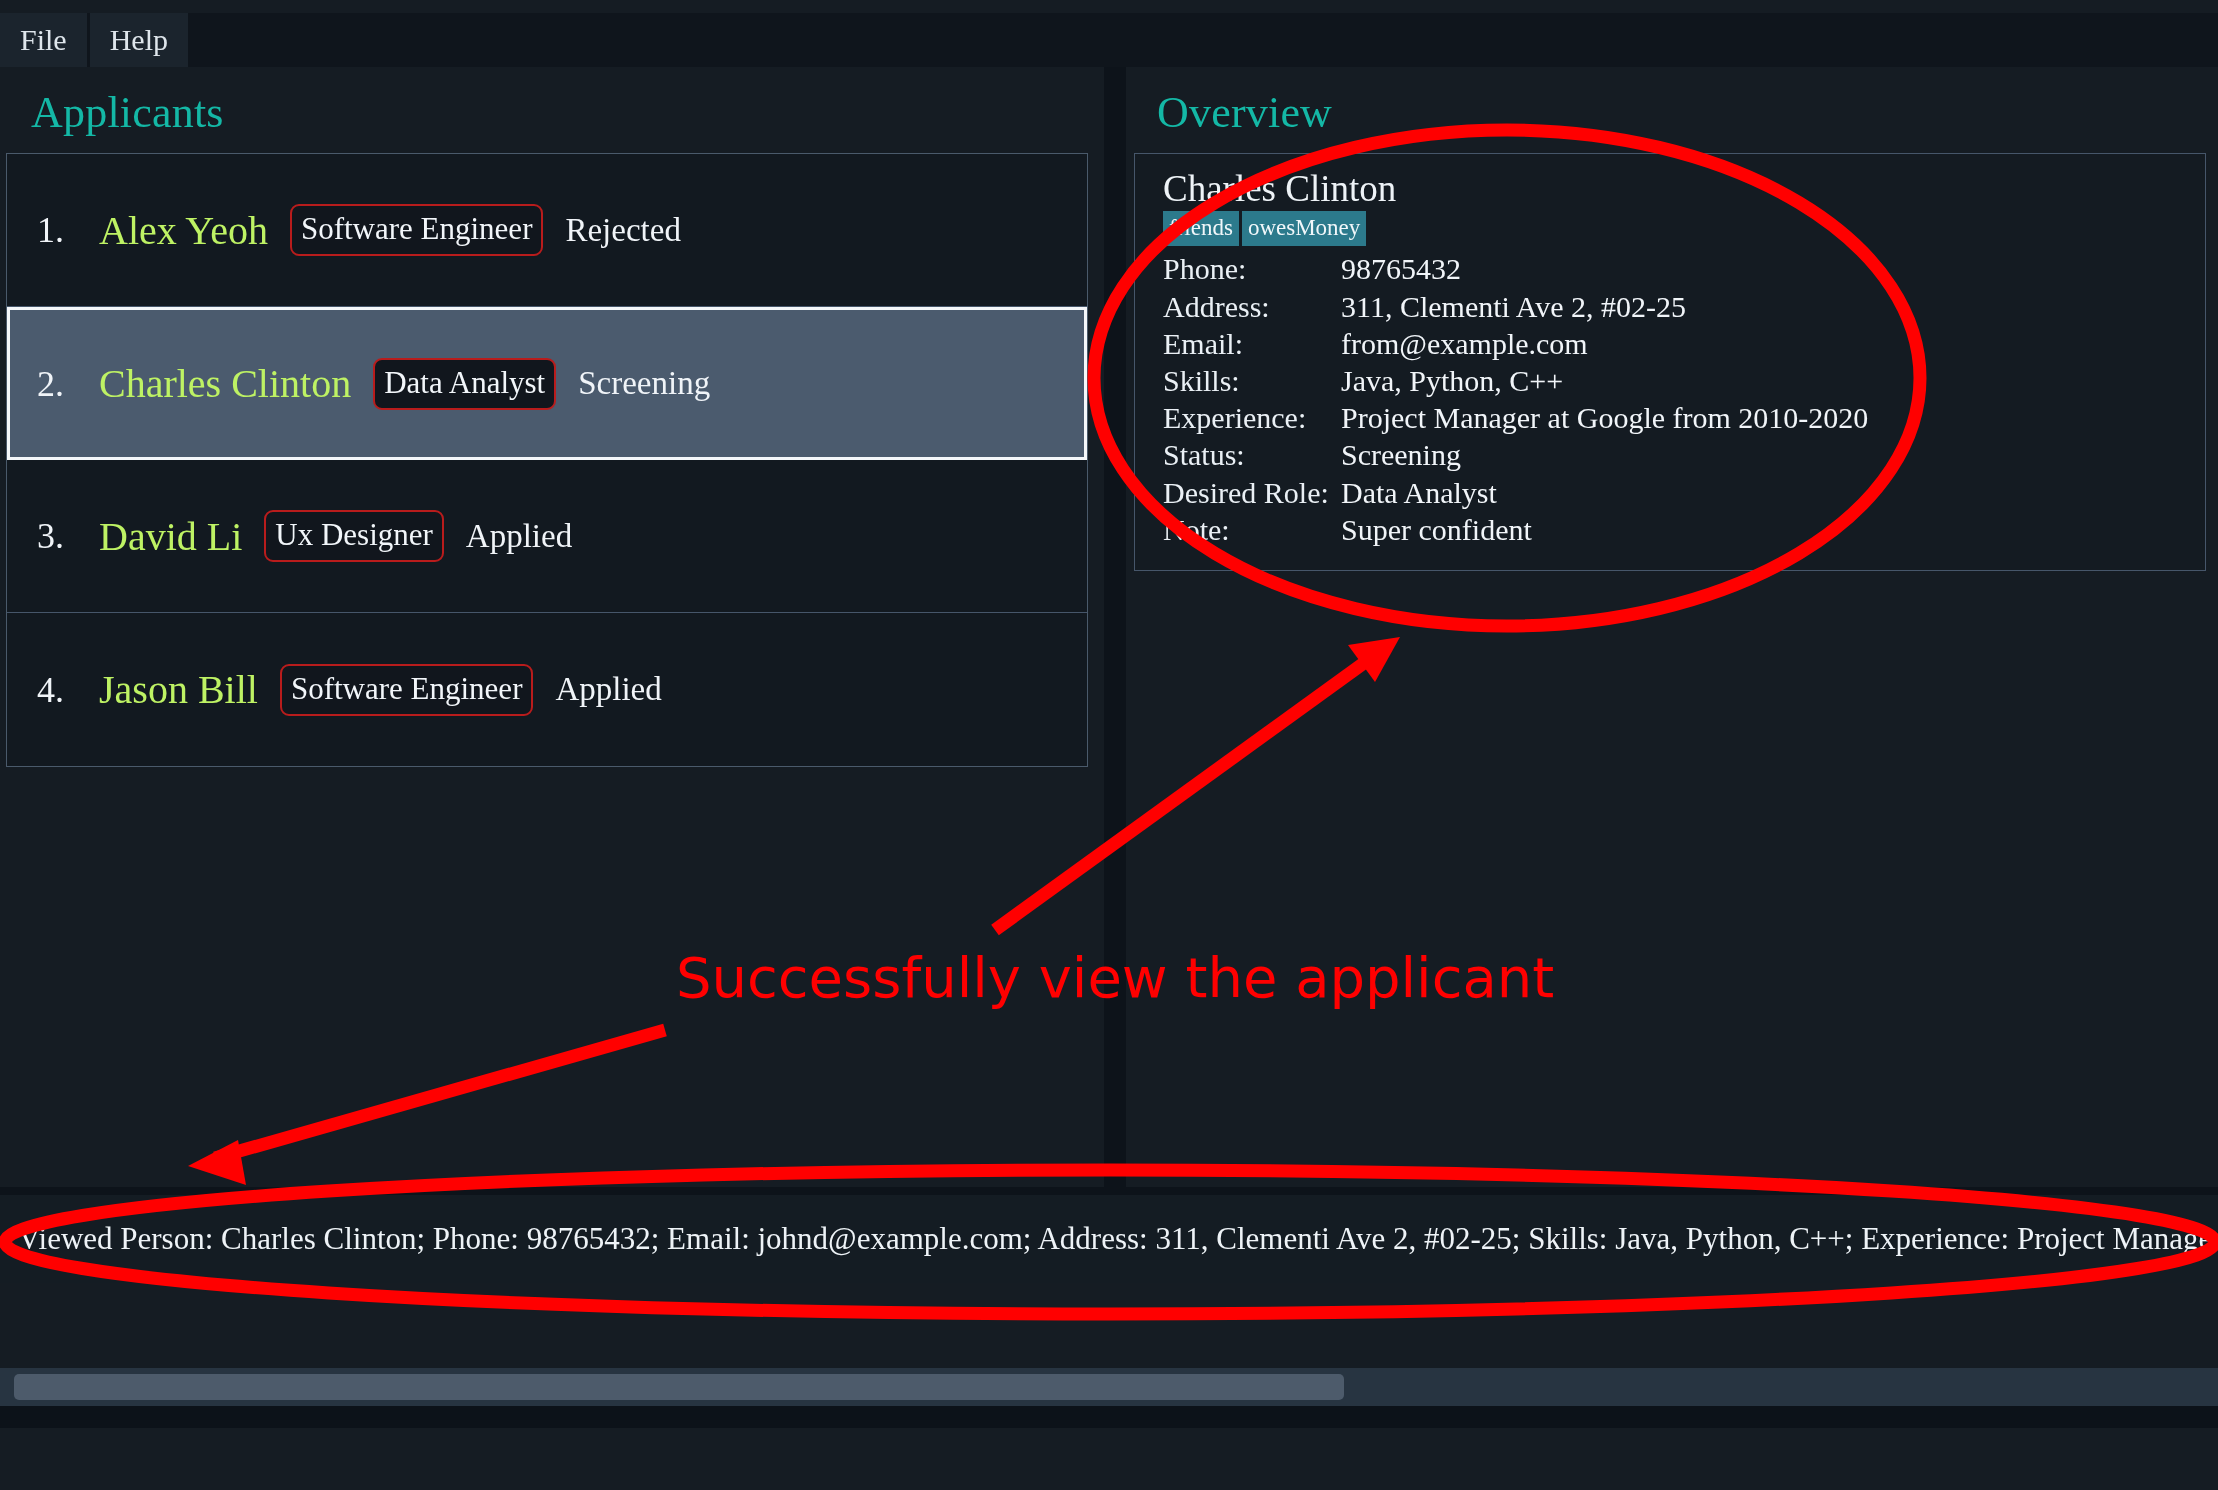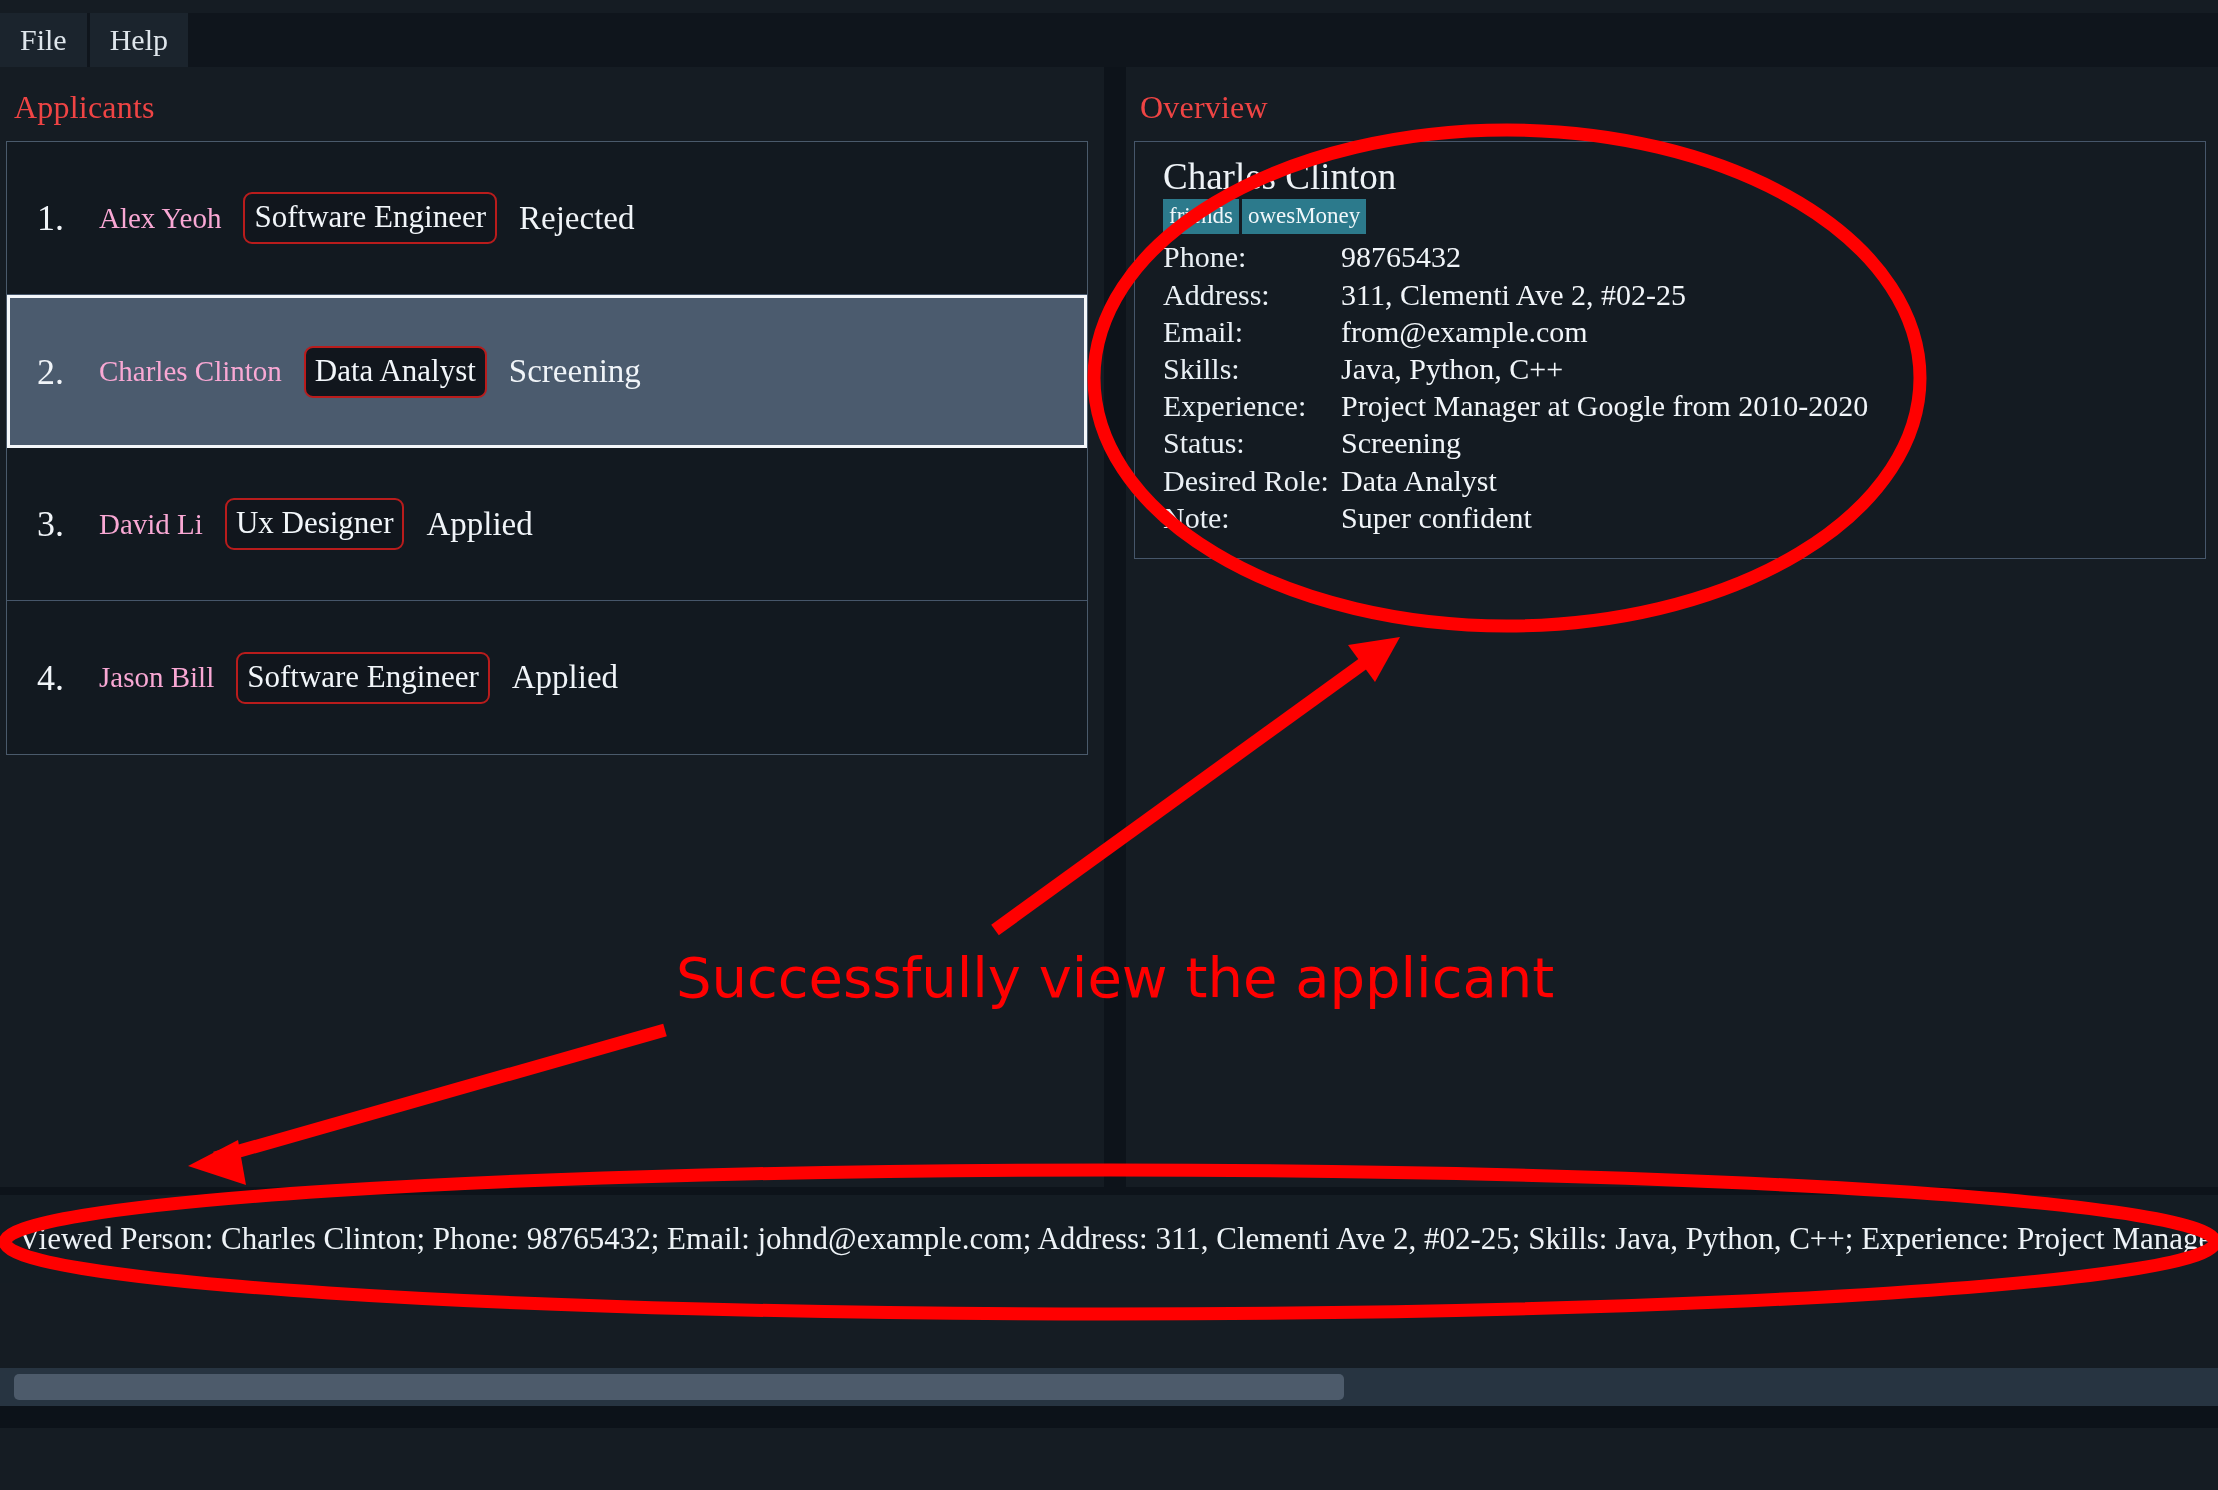"Applicants" .panel-title { color: #ef4444 -> #14b8a6; font-size: 32px -> 44px; padding: 24px 0 18px 14px -> 24px 0 18px 31px }
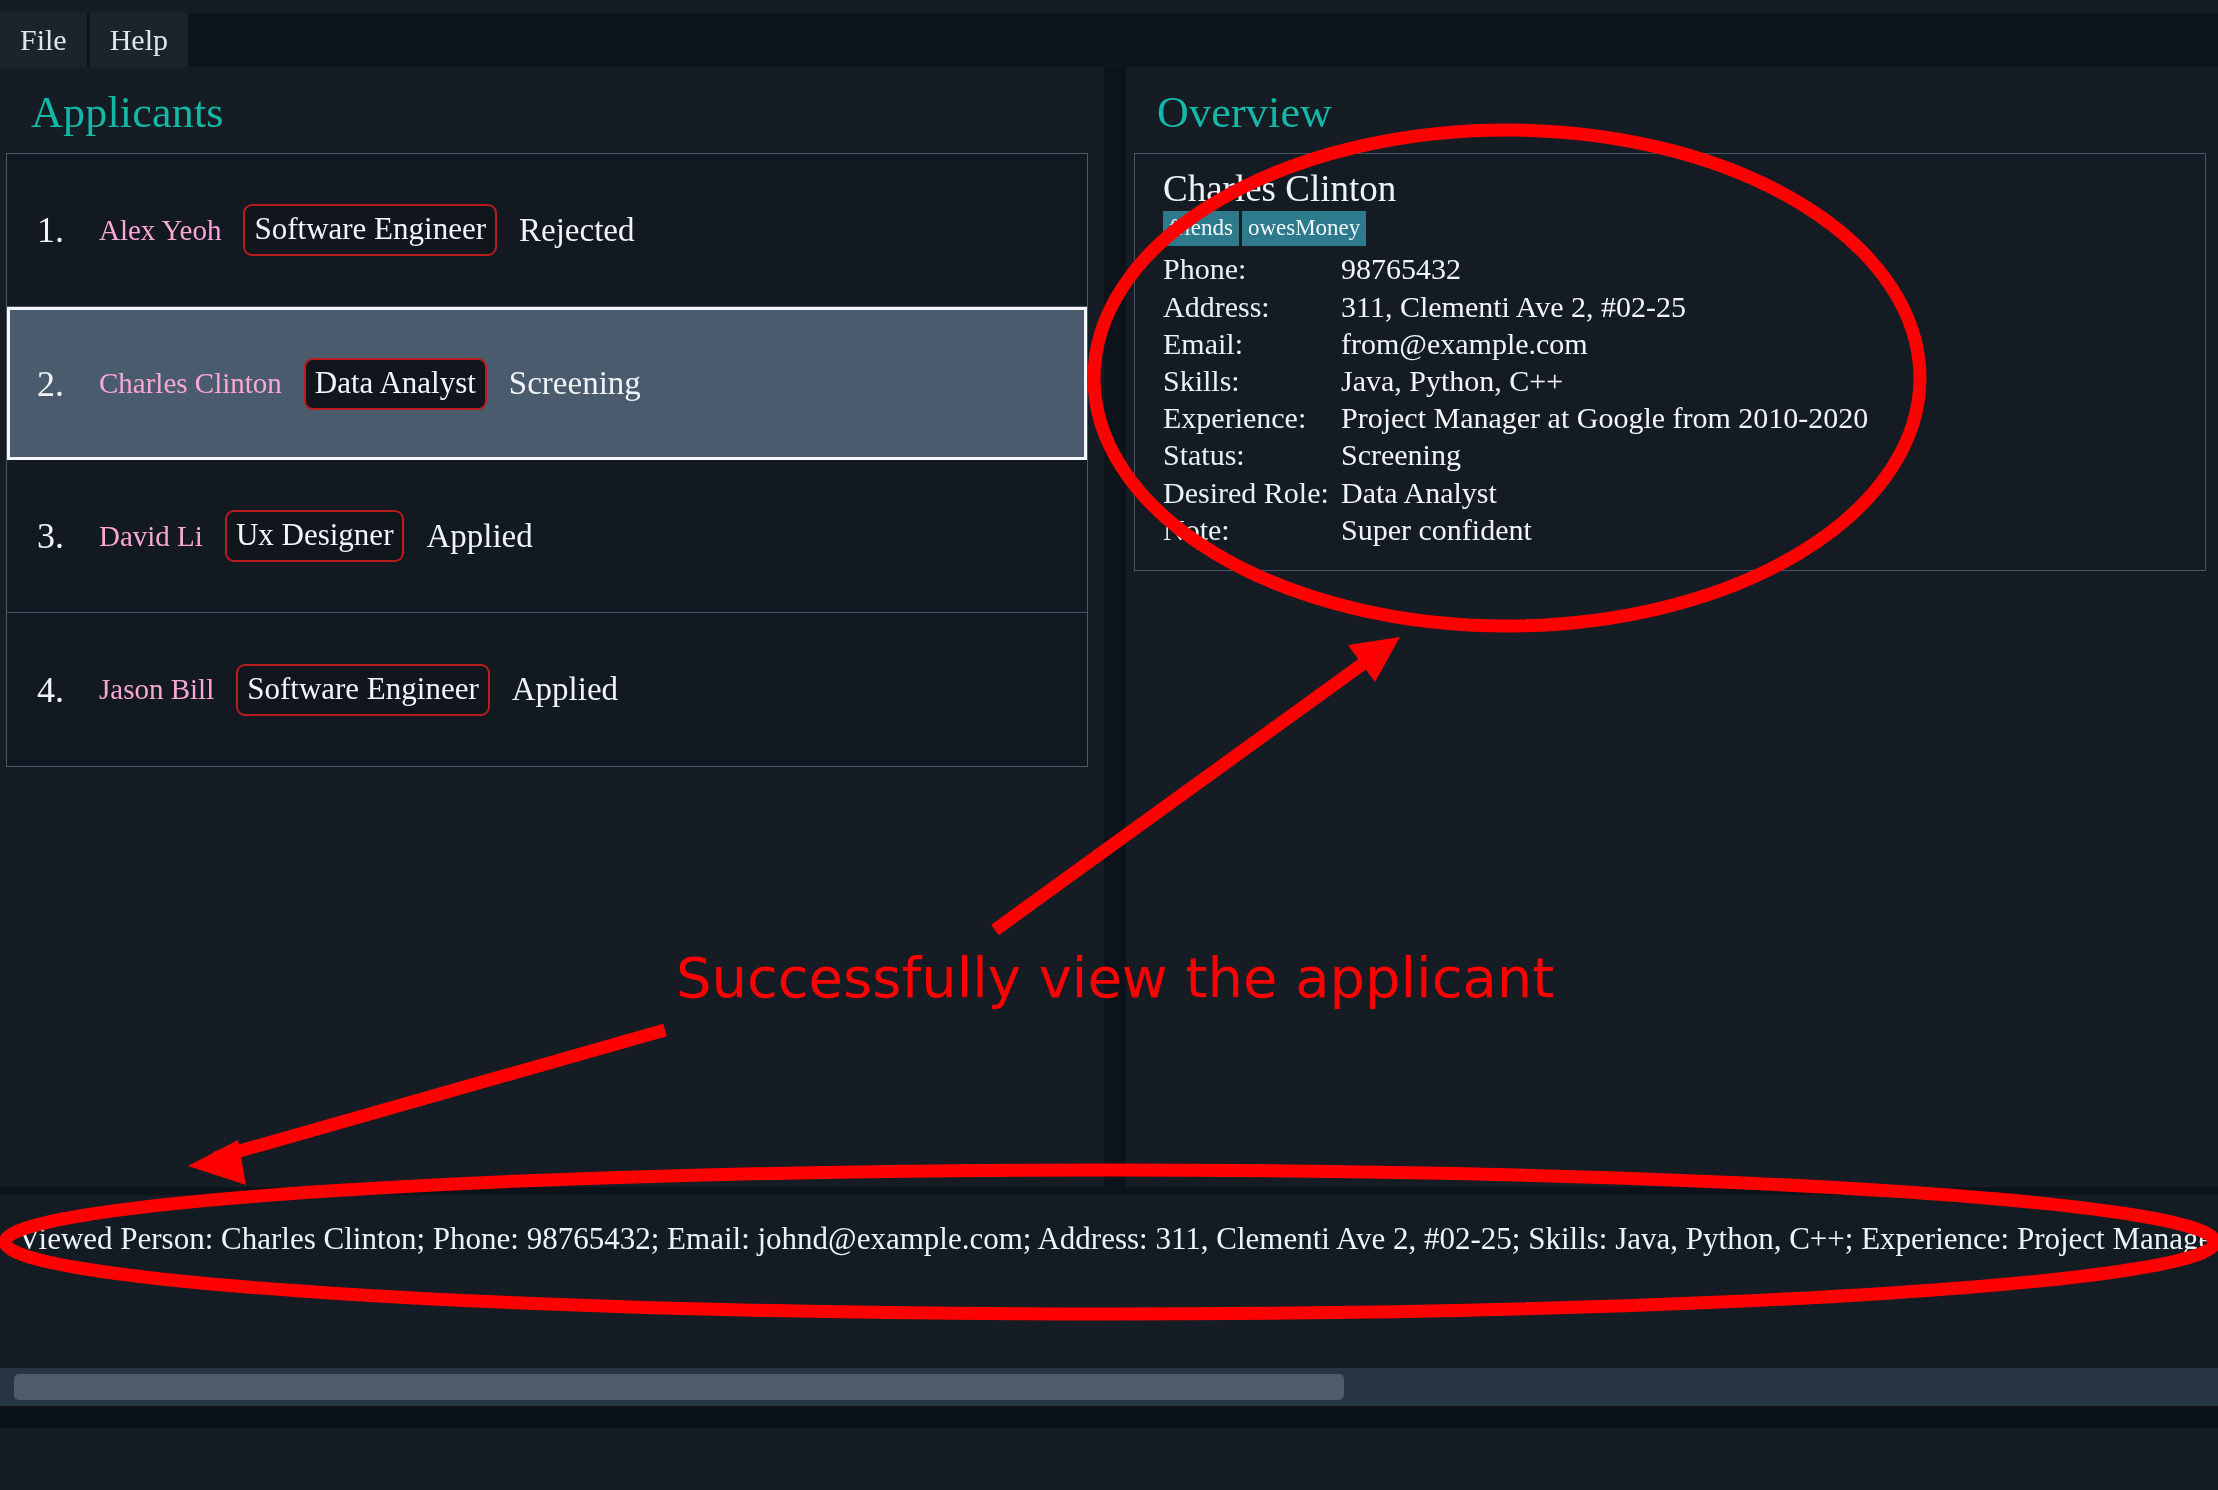"Alex Yeoh" .row-name { color: #f9a8d4 -> #bef264; font-size: 29px -> 40px }
